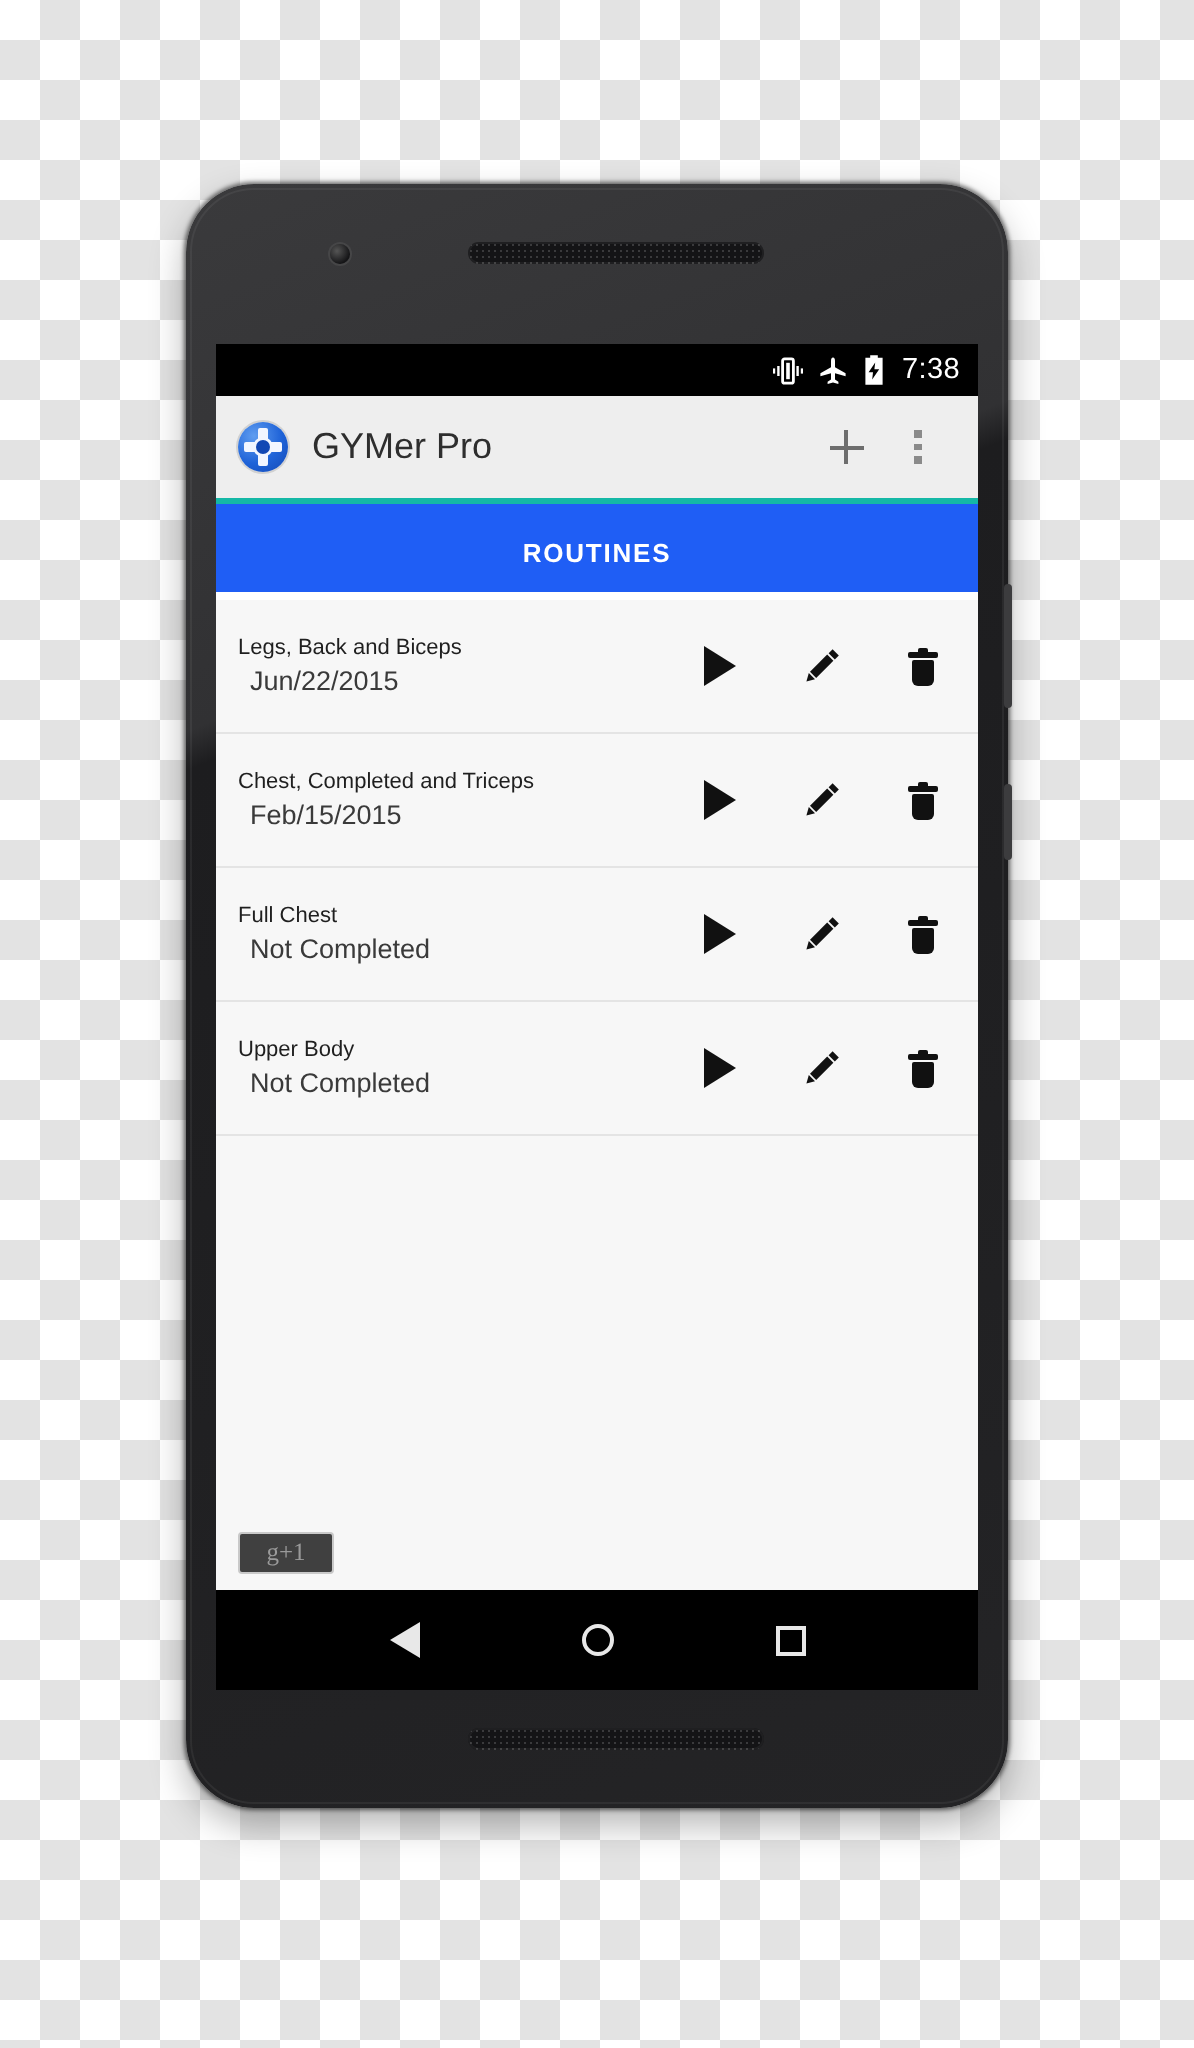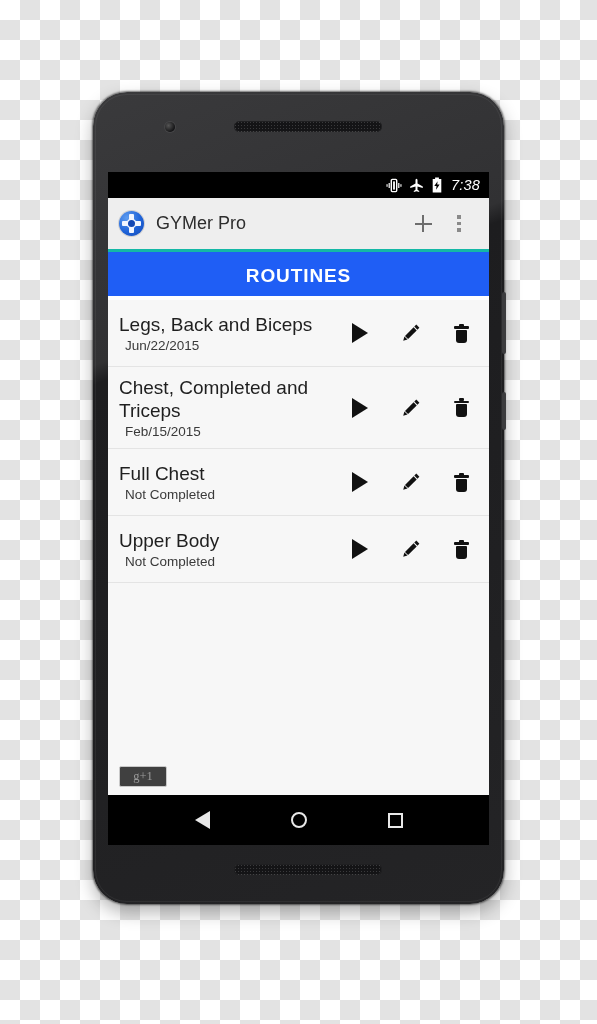"7:38" #statusbar { font-style: italic -> none }
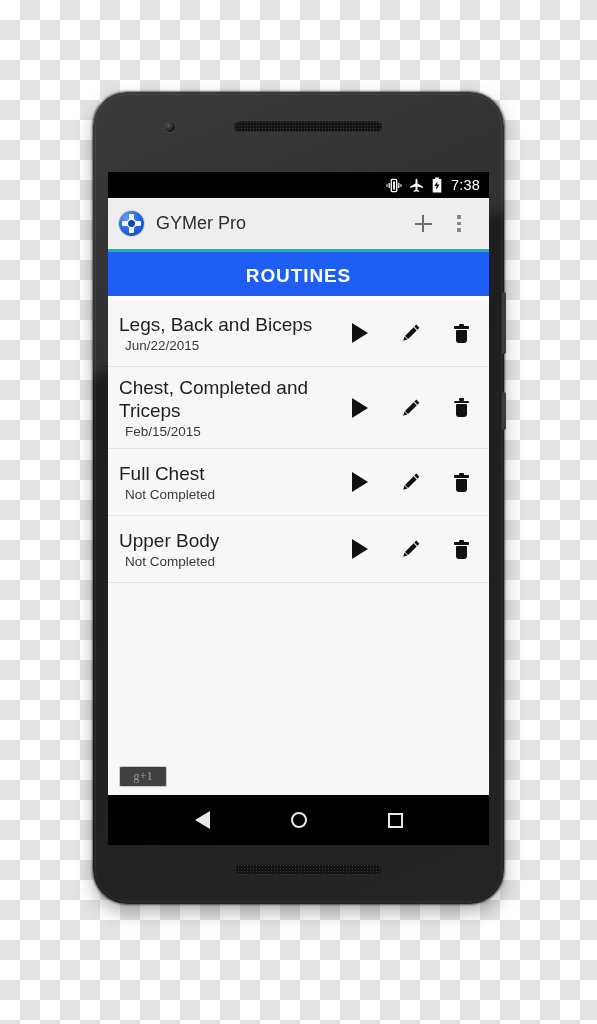"ROUTINES" .tab span { font-size: 19px -> 13px }
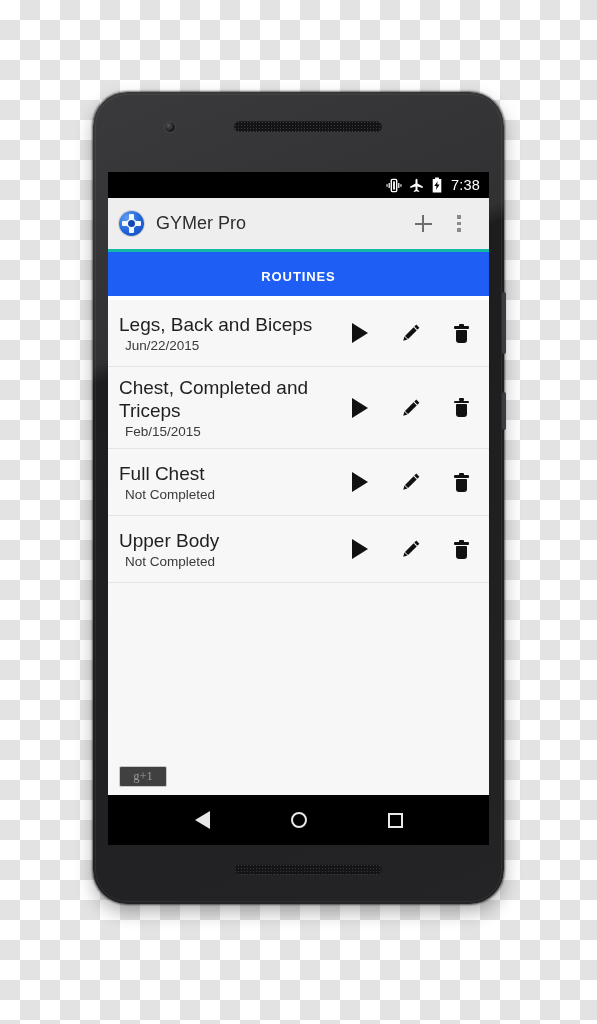"Legs, Back and Biceps" .row-title { font-size: 19px -> 11px }
